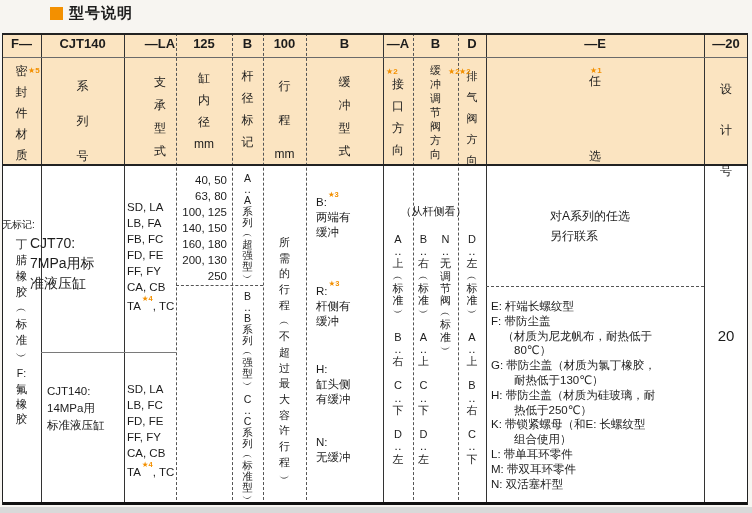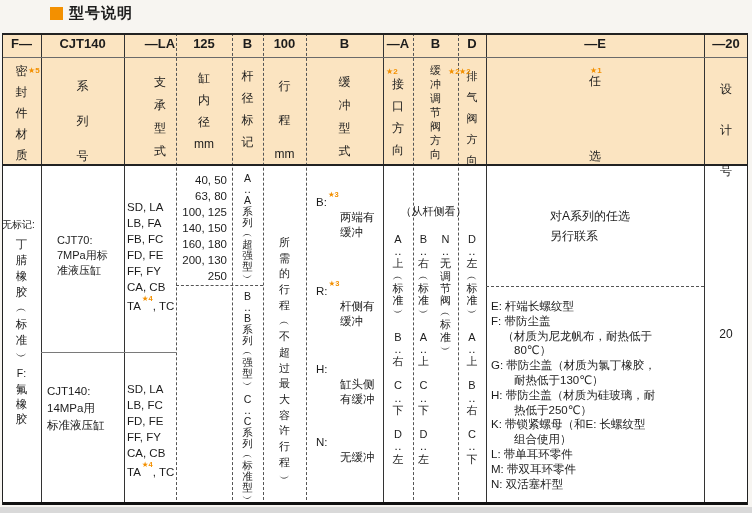"两端有" .cu-desc { margin-left: 24px -> none }
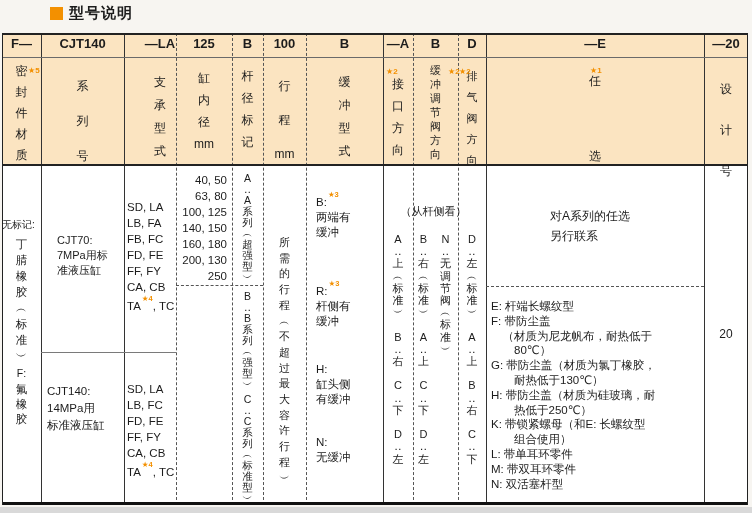"CJT70:" .b-series-a { font-size: 11px -> 14px; left: 55px -> 28px; line-height: 15px -> 20px }
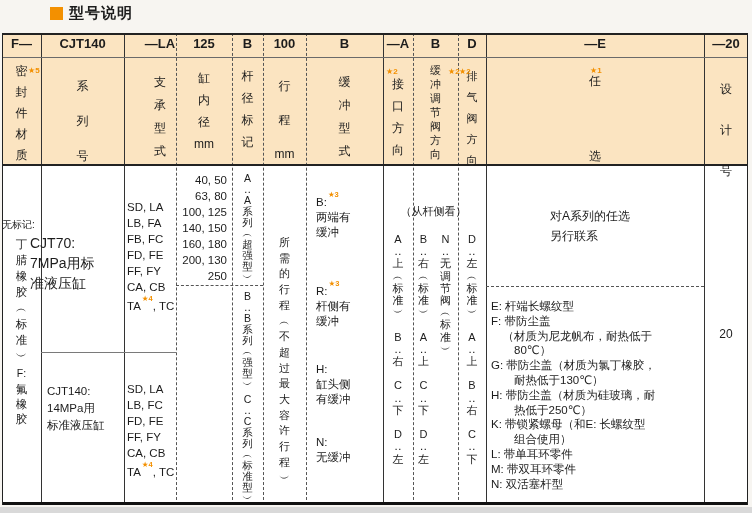"20" .b-design { font-size: 12px -> 15px }
